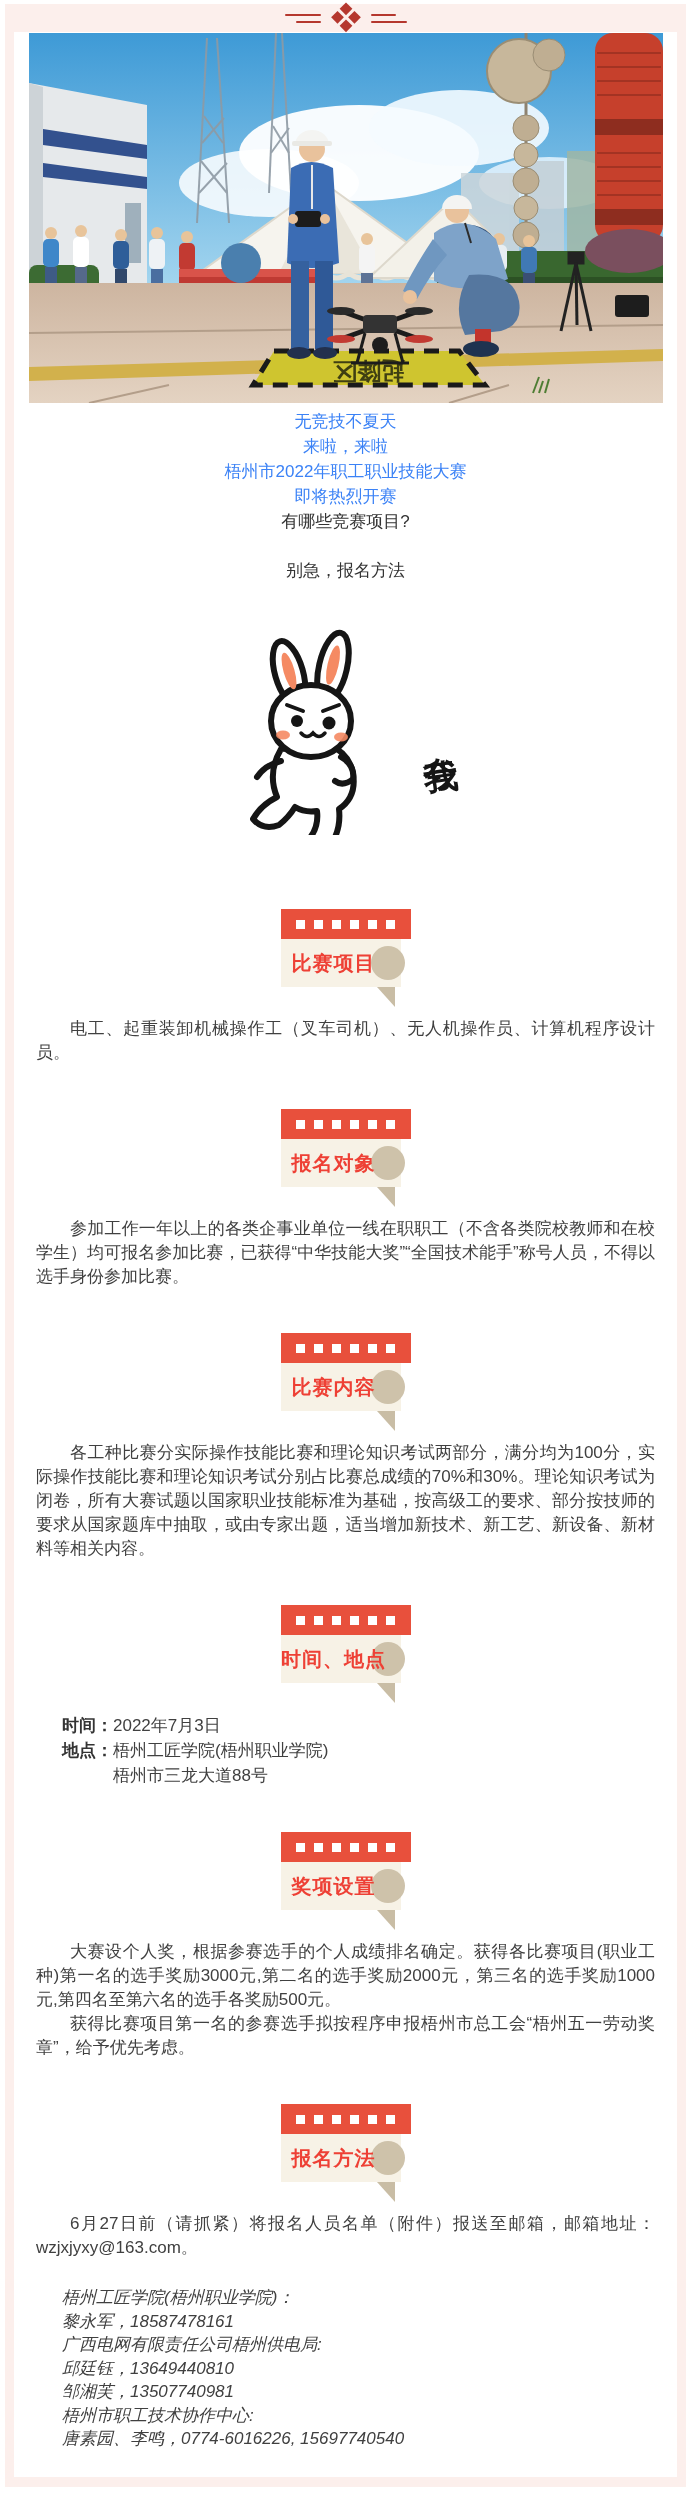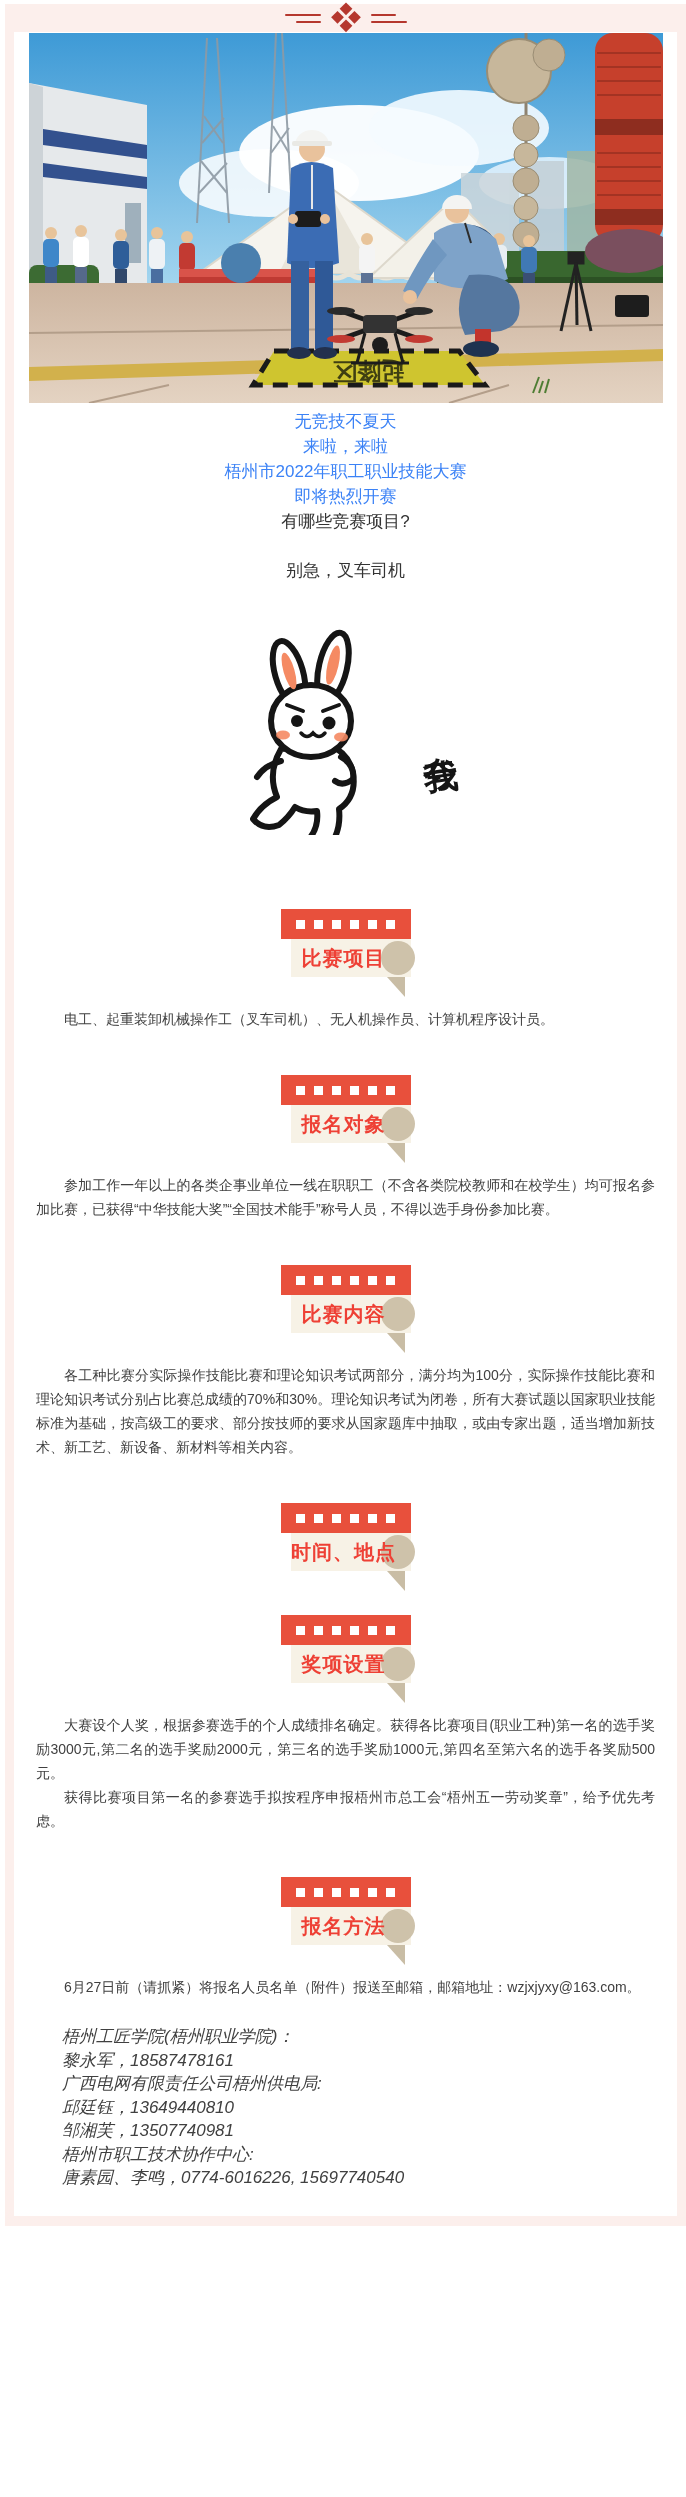"别急，叉车司机" p.dark { text: 叉车司机 -> 报名方法 }
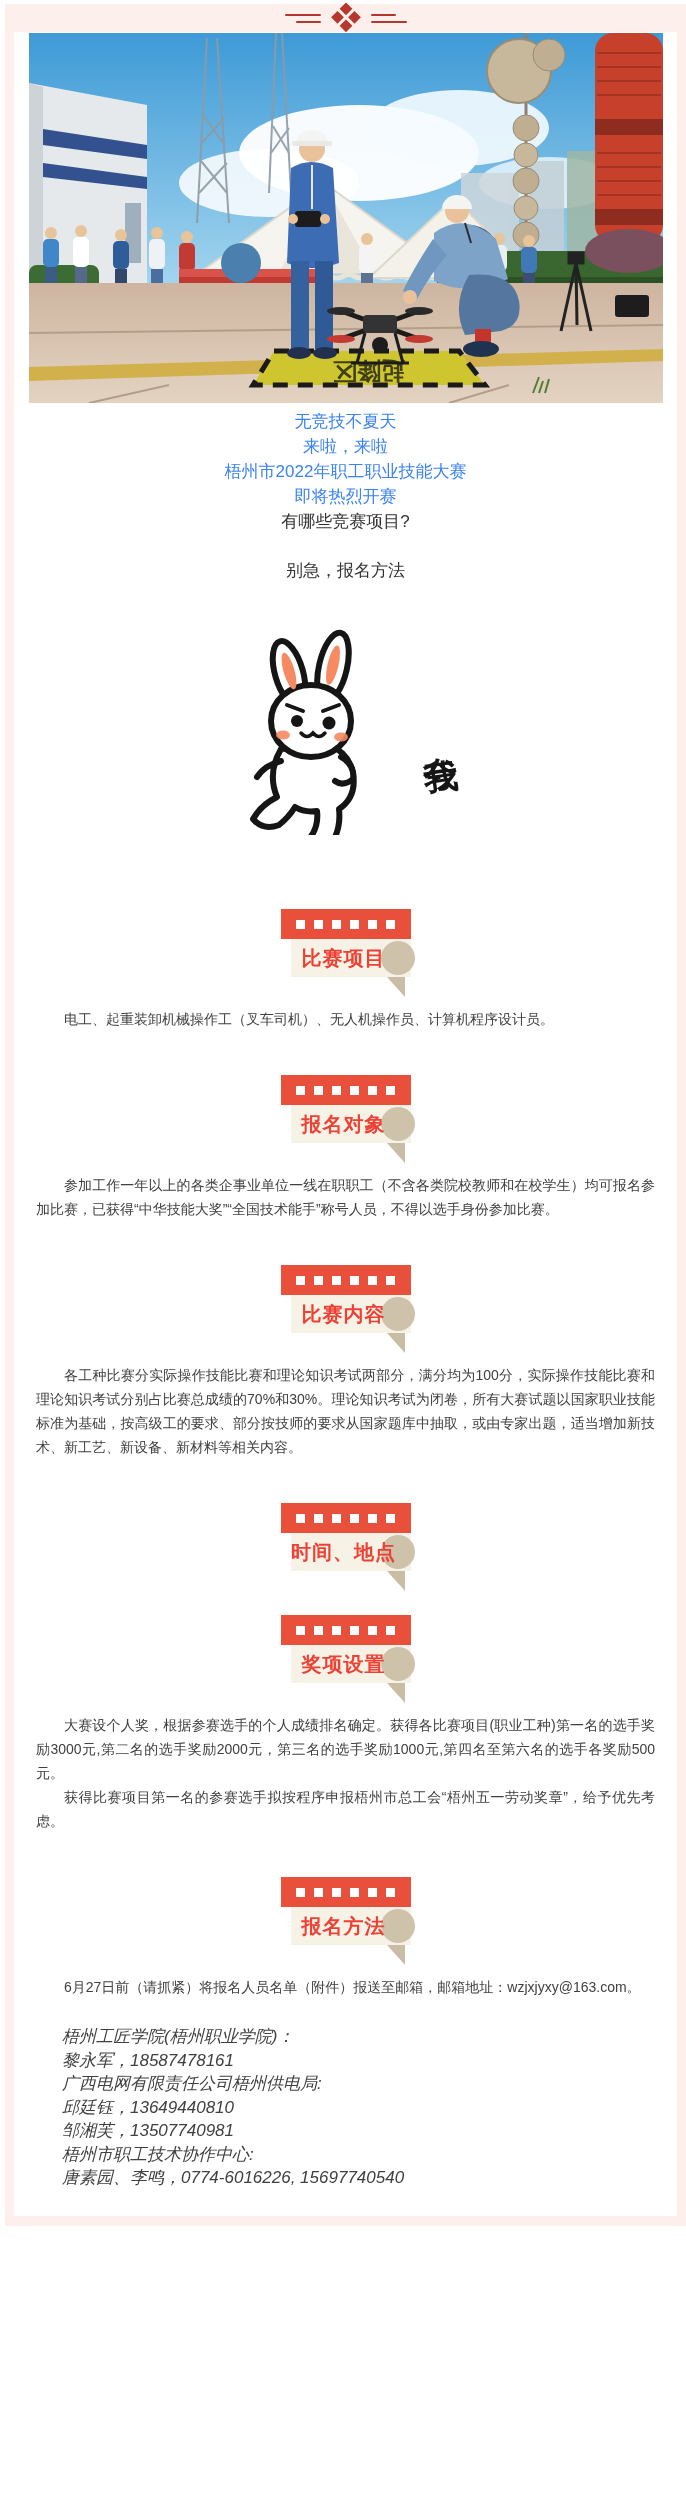"比赛项目" .badge-body { height: 38px -> 48px; margin-left: 10px -> none }
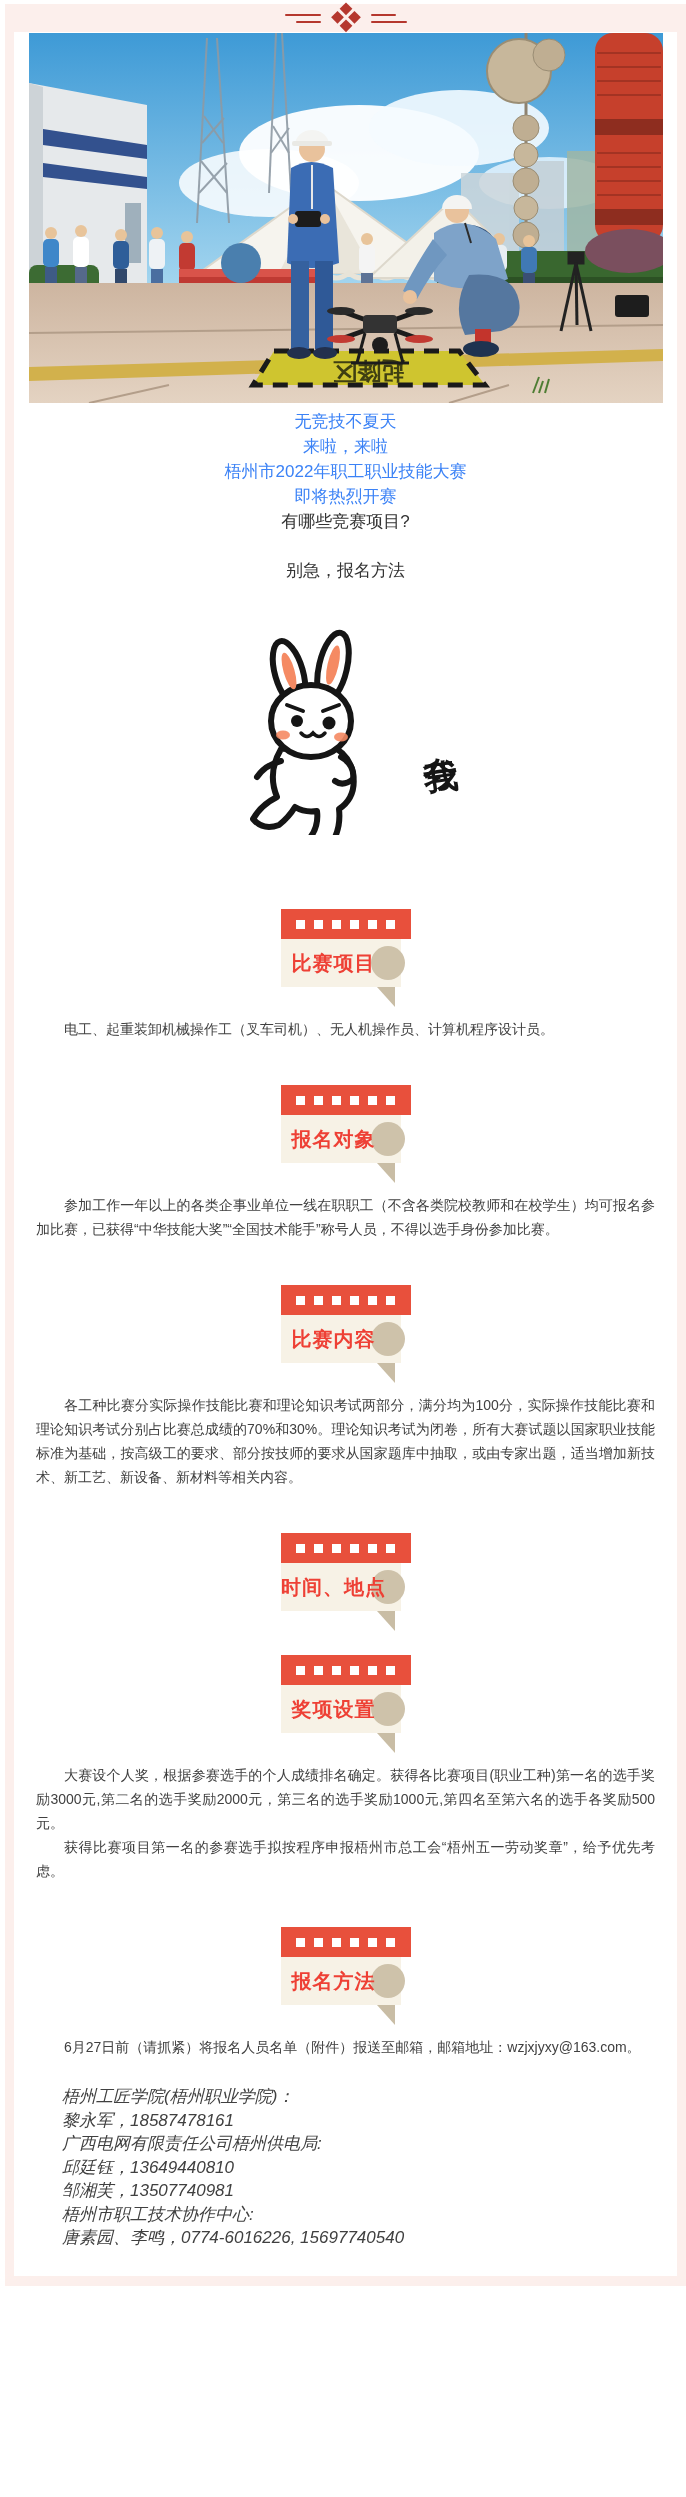"电工、起重装卸机械操作工（叉车司机）、无人机操作员、计算机程序设计员。" .para { font-size: 14px -> 17px }
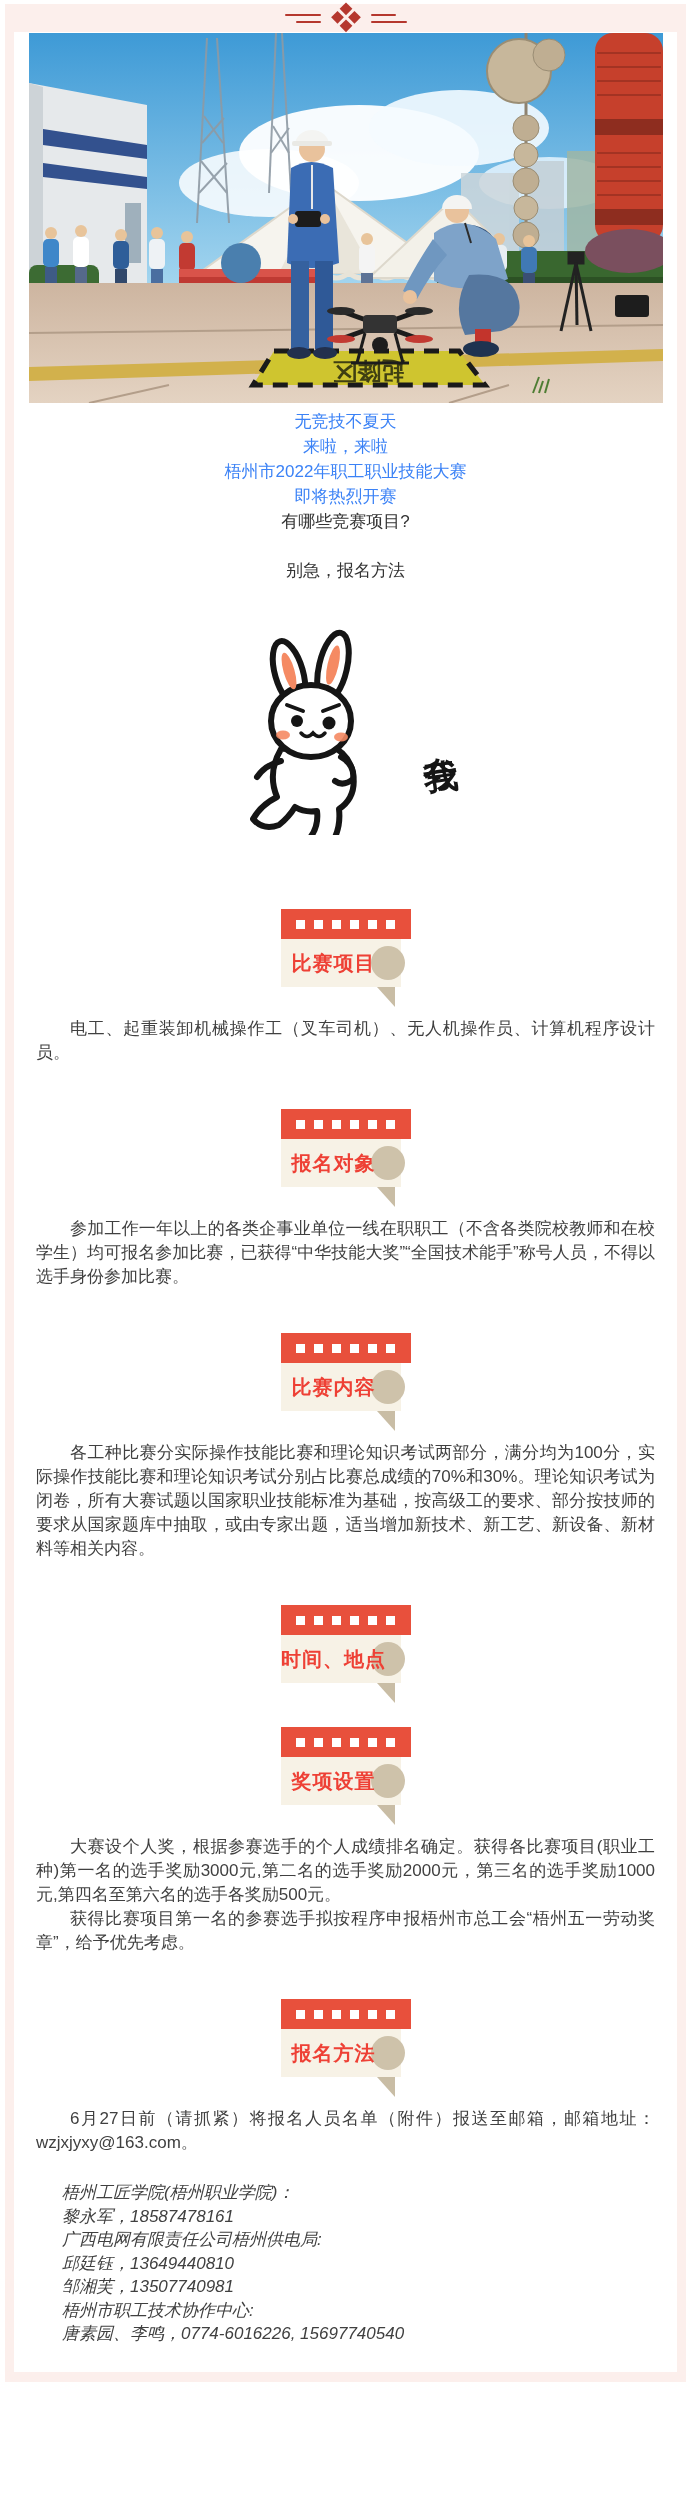"时间：" div.meta-block { html: none -> <div> <p> <span>时间：</span> <span>2022年7月3日</span> </p> <p> <span>地点：</span> <span>梧州工匠学院(梧州职业学院)</span> </p> <p>梧州市三龙大道88号</p> </div> }
